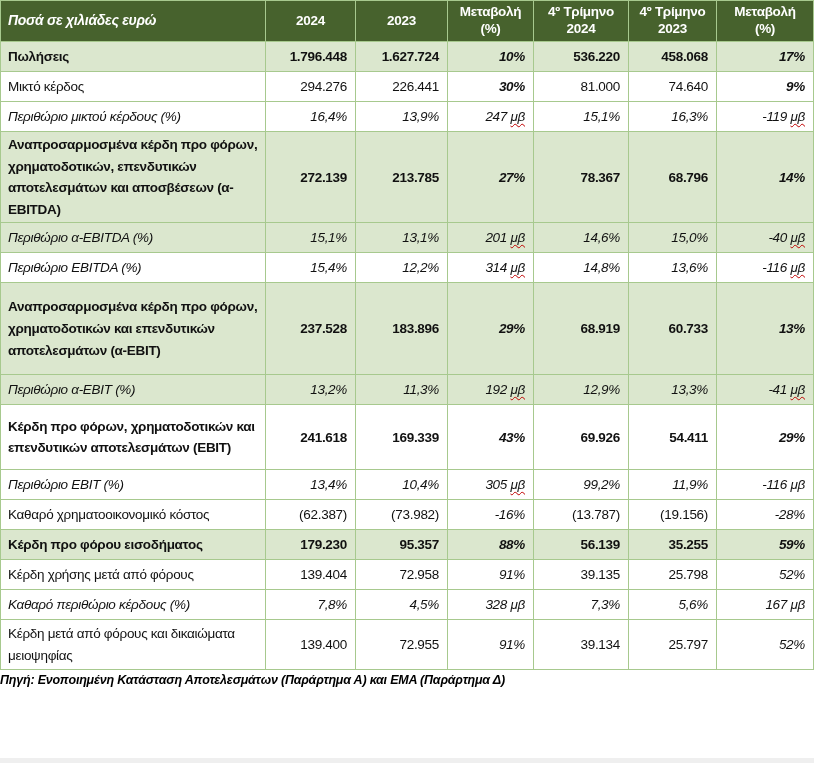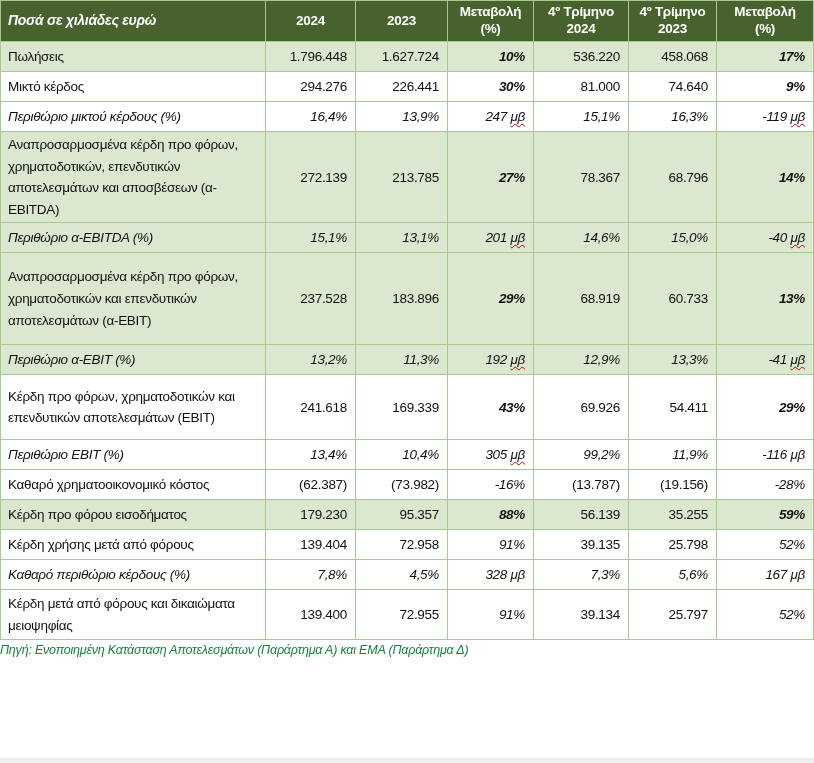"Πωλήσεις" .st-bold { font-weight: normal -> bold }
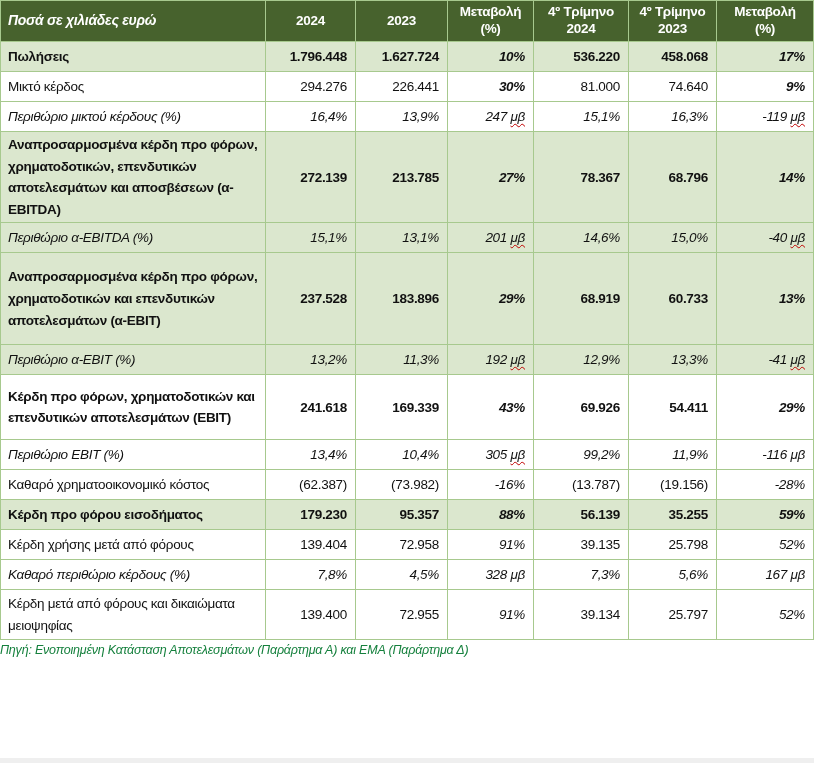"Περιθώριο EBITDA (%)" tr.white { html: none -> <tr> <td>Περιθώριο EBITDA (%)</td> <td>15,4%</td> <td>12,2%</td> <td>314 <span>μβ</span></td> <td>14,8%</td> <td>13,6%</td> <td>-116 <span>μβ</span></td> </tr> }
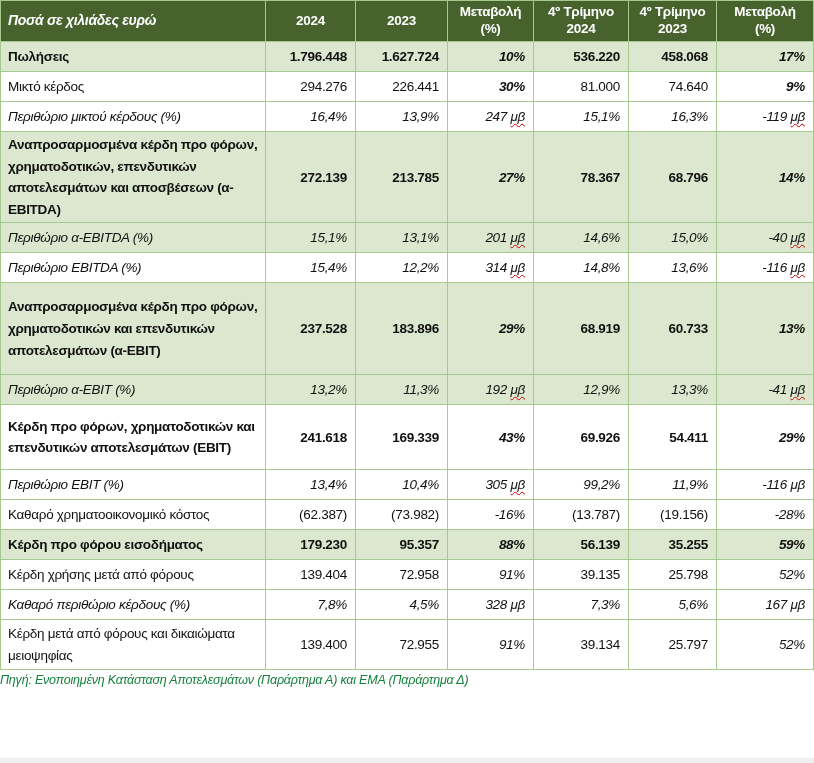"Πηγή: Ενοποιημένη Κατάσταση" .source-note { color: #15803d -> #000000; font-weight: none -> bold }
